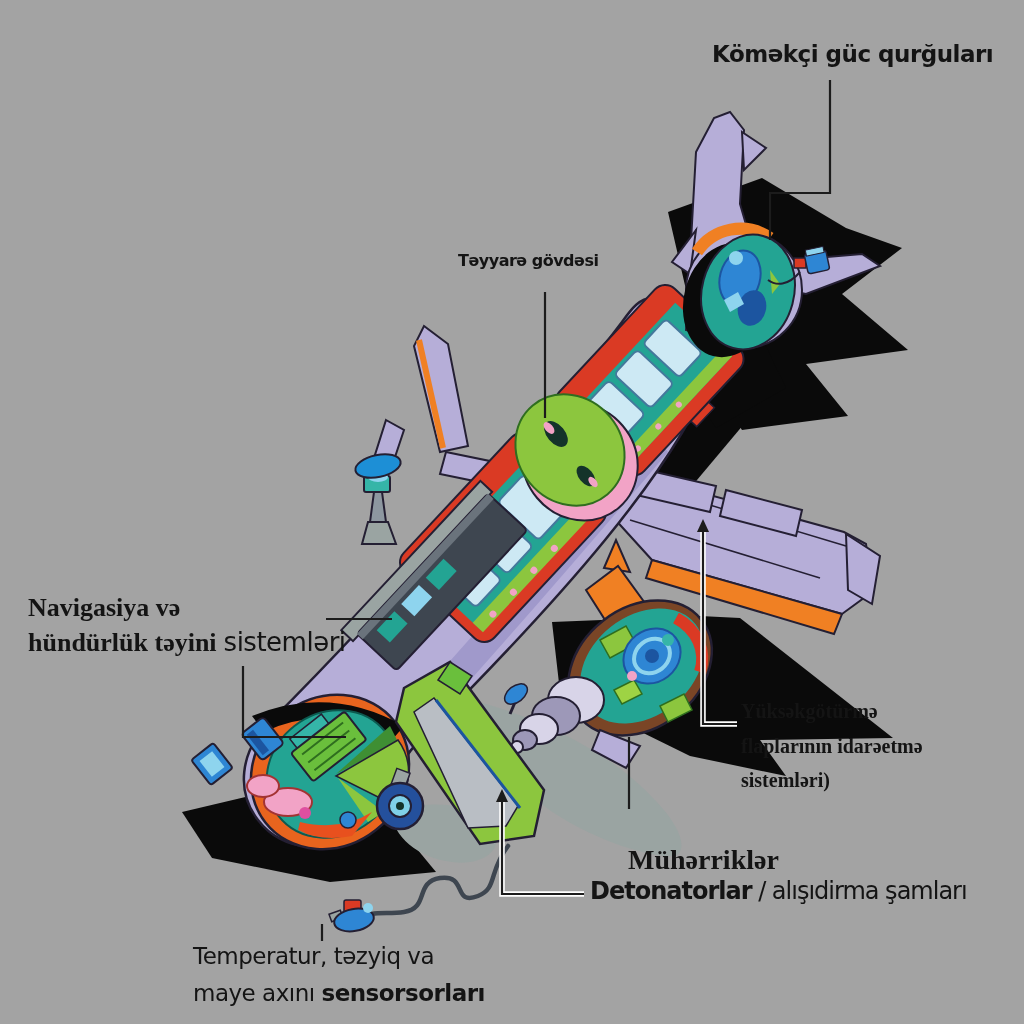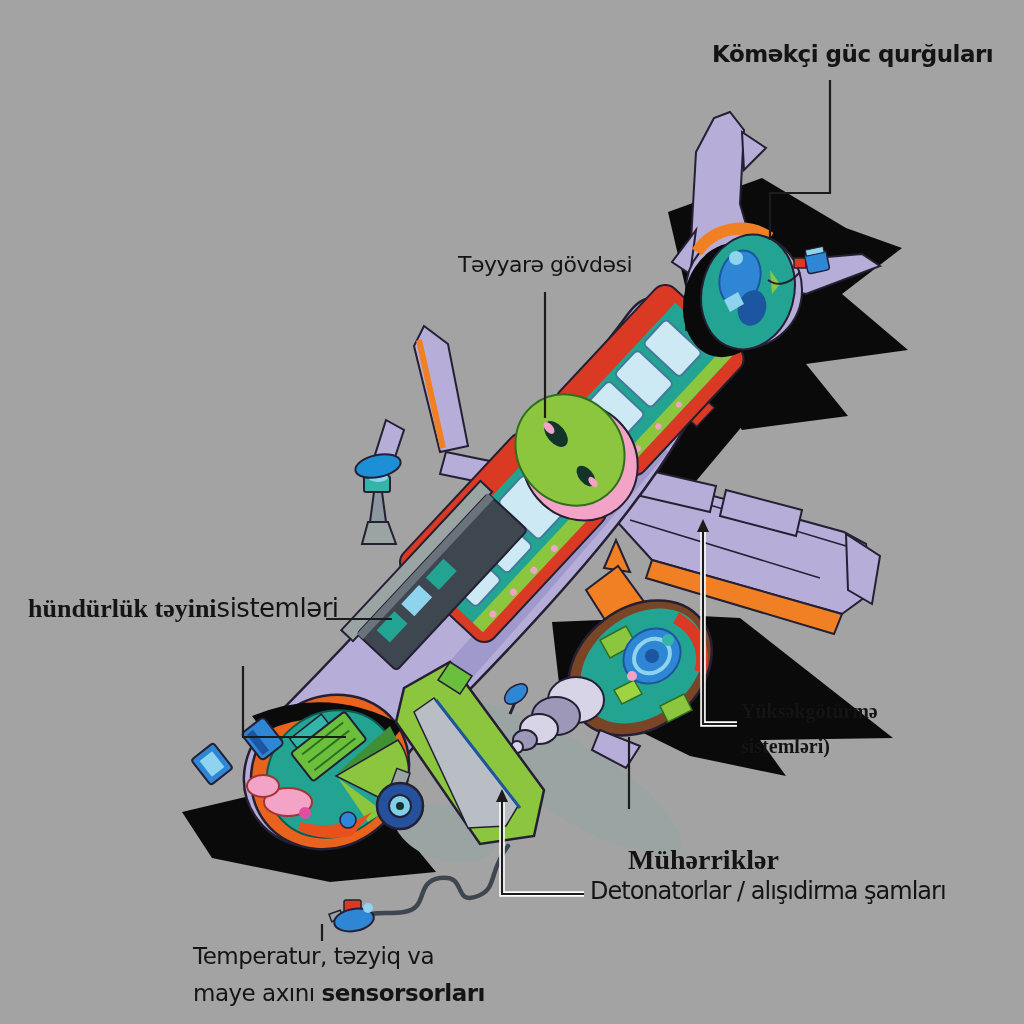"Təyyarə gövdəsi" .lbl-fuselage { font-size: 22px -> 16px; font-weight: 400 -> 700 }
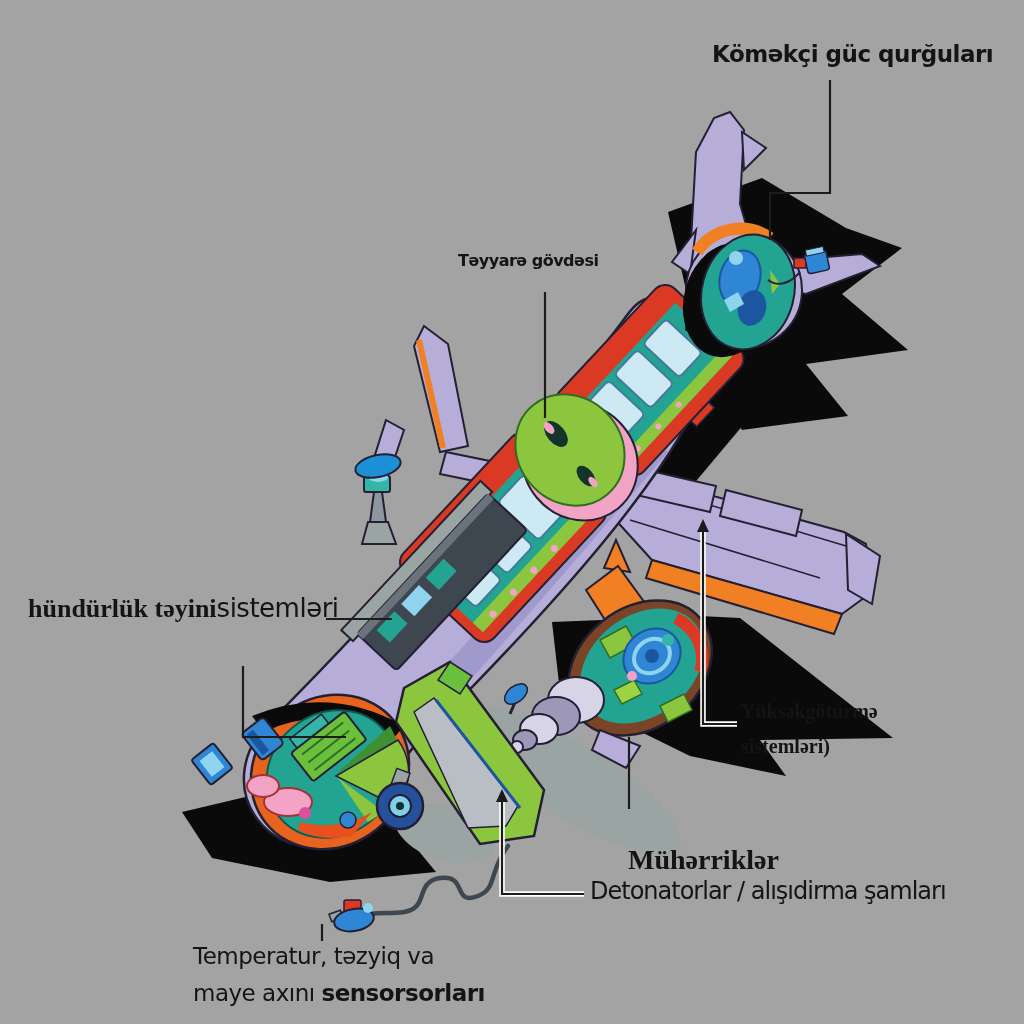"Navigasiya və" div { html: none -> <div> <span>Navigasiya və</span> </div> }
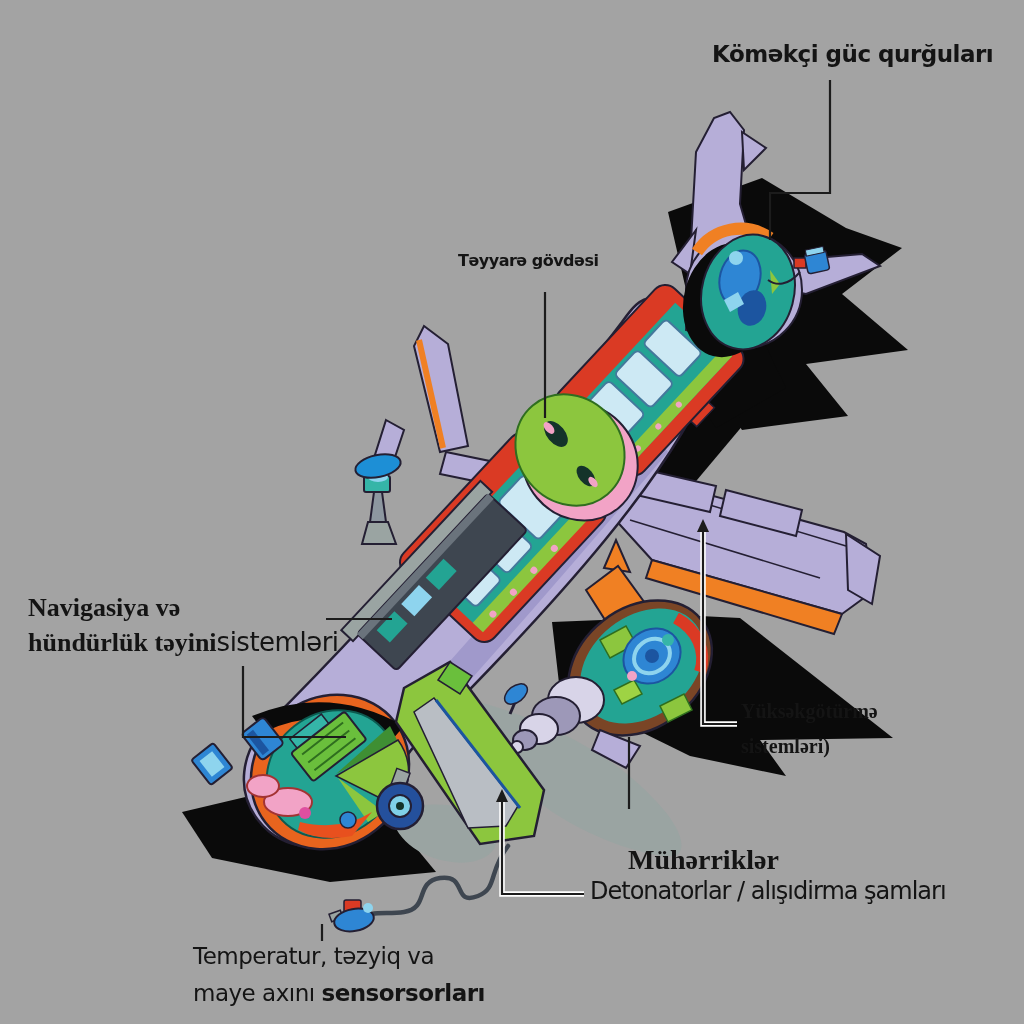"sistemləri" .lbl-nav .sans-part { margin-left: 0 -> 7px }
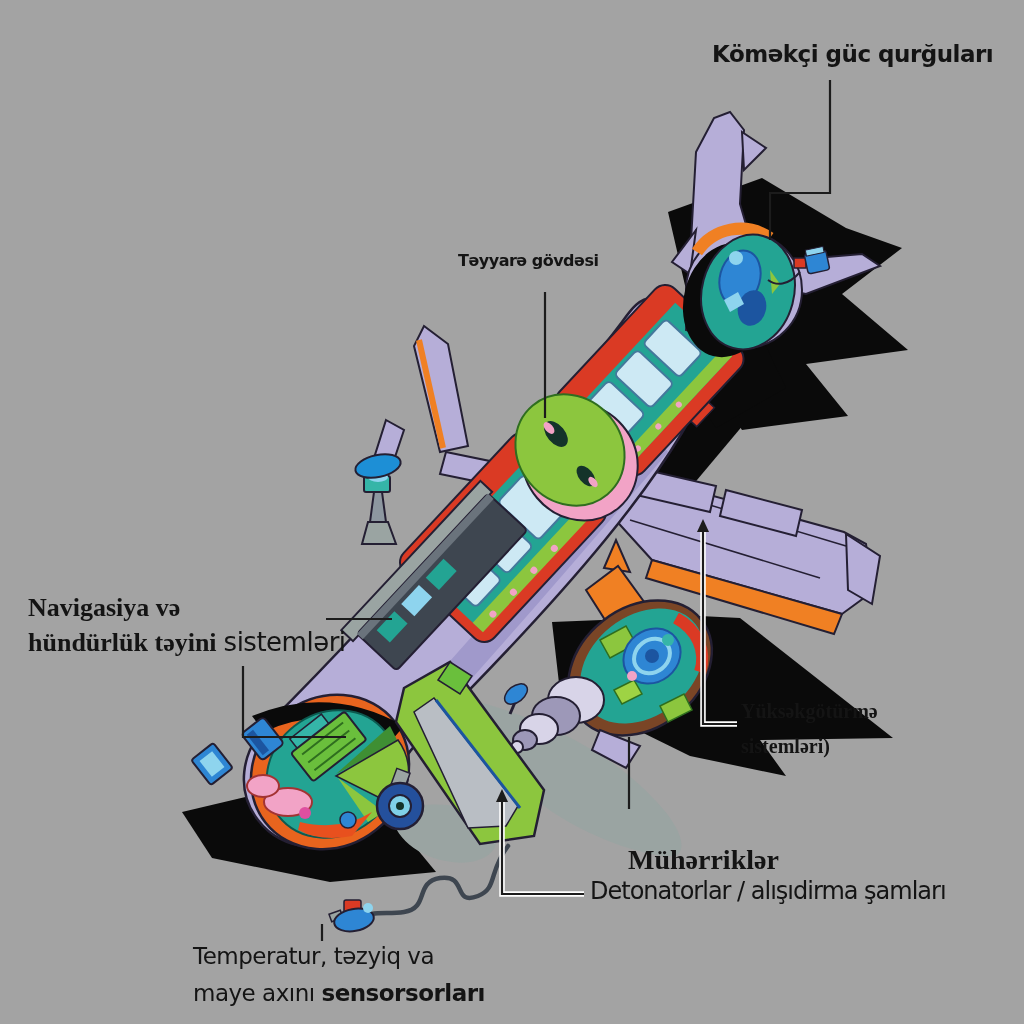"flaplarının idarəetmə" div { html: none -> <div>flaplarının idarəetmə</div> }
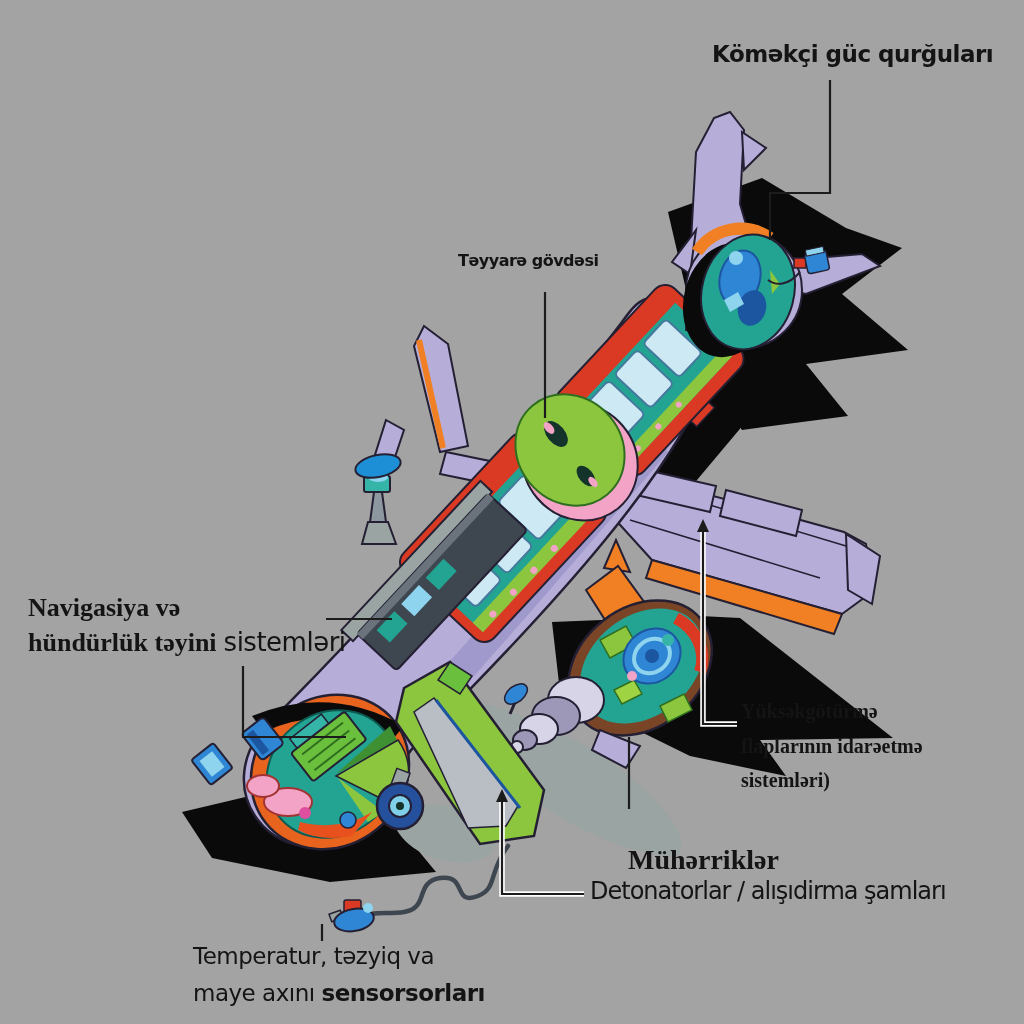"Detonatorlar" .lbl-detonators .b { font-weight: 400 -> 700 }
